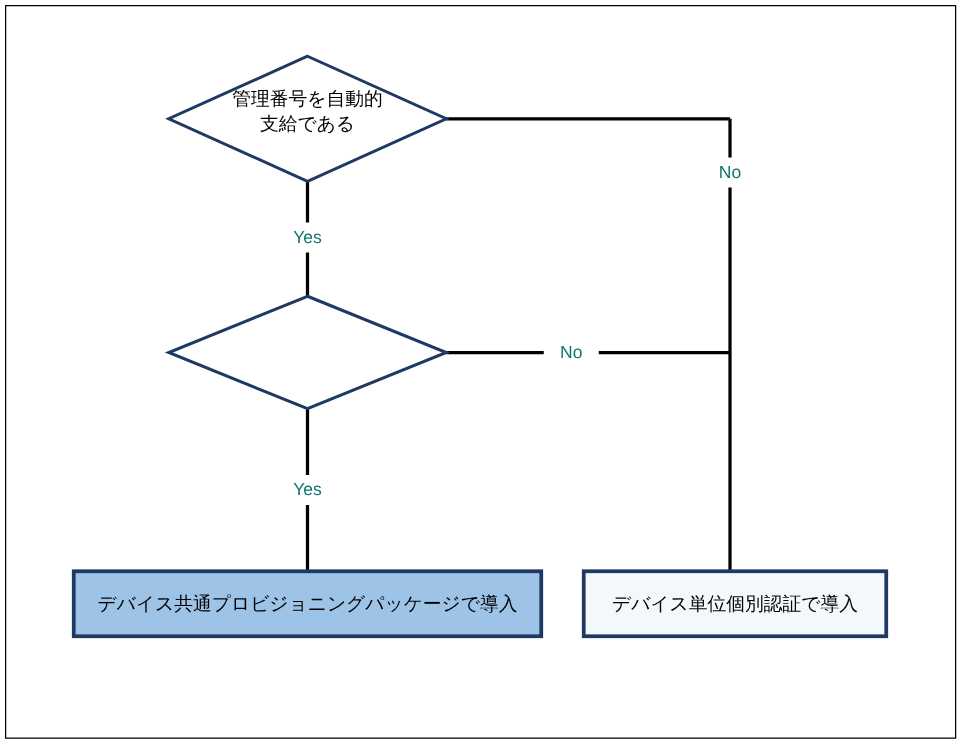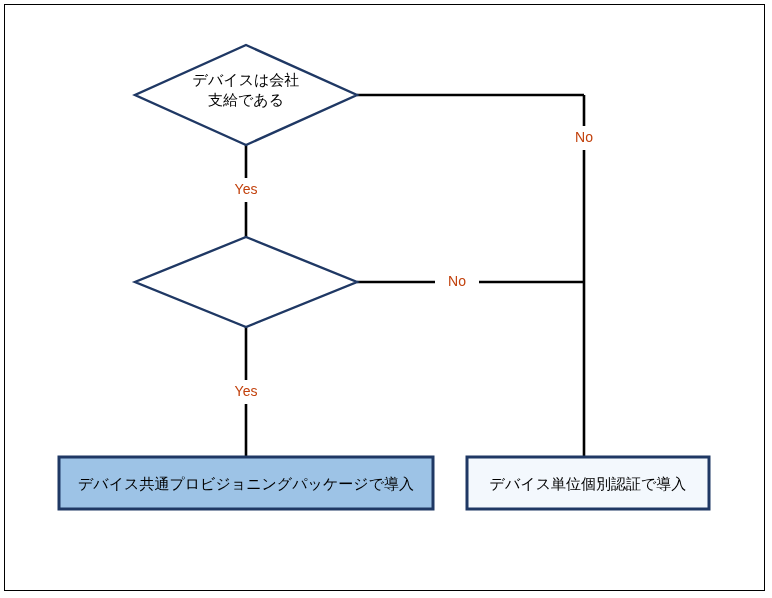"デバイスは会社" span { text: デバイスは会社 -> 管理番号を自動的 }
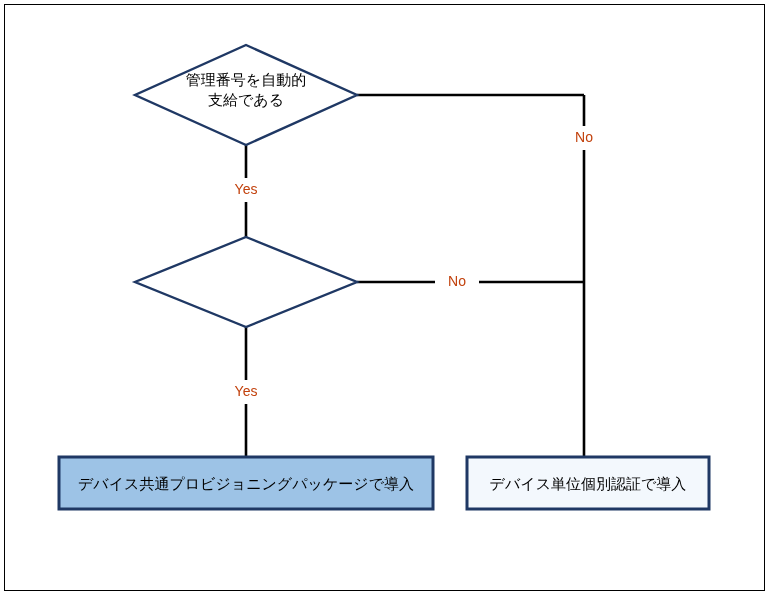"No" .edge-label { color: #c2410c -> #0f766e }
